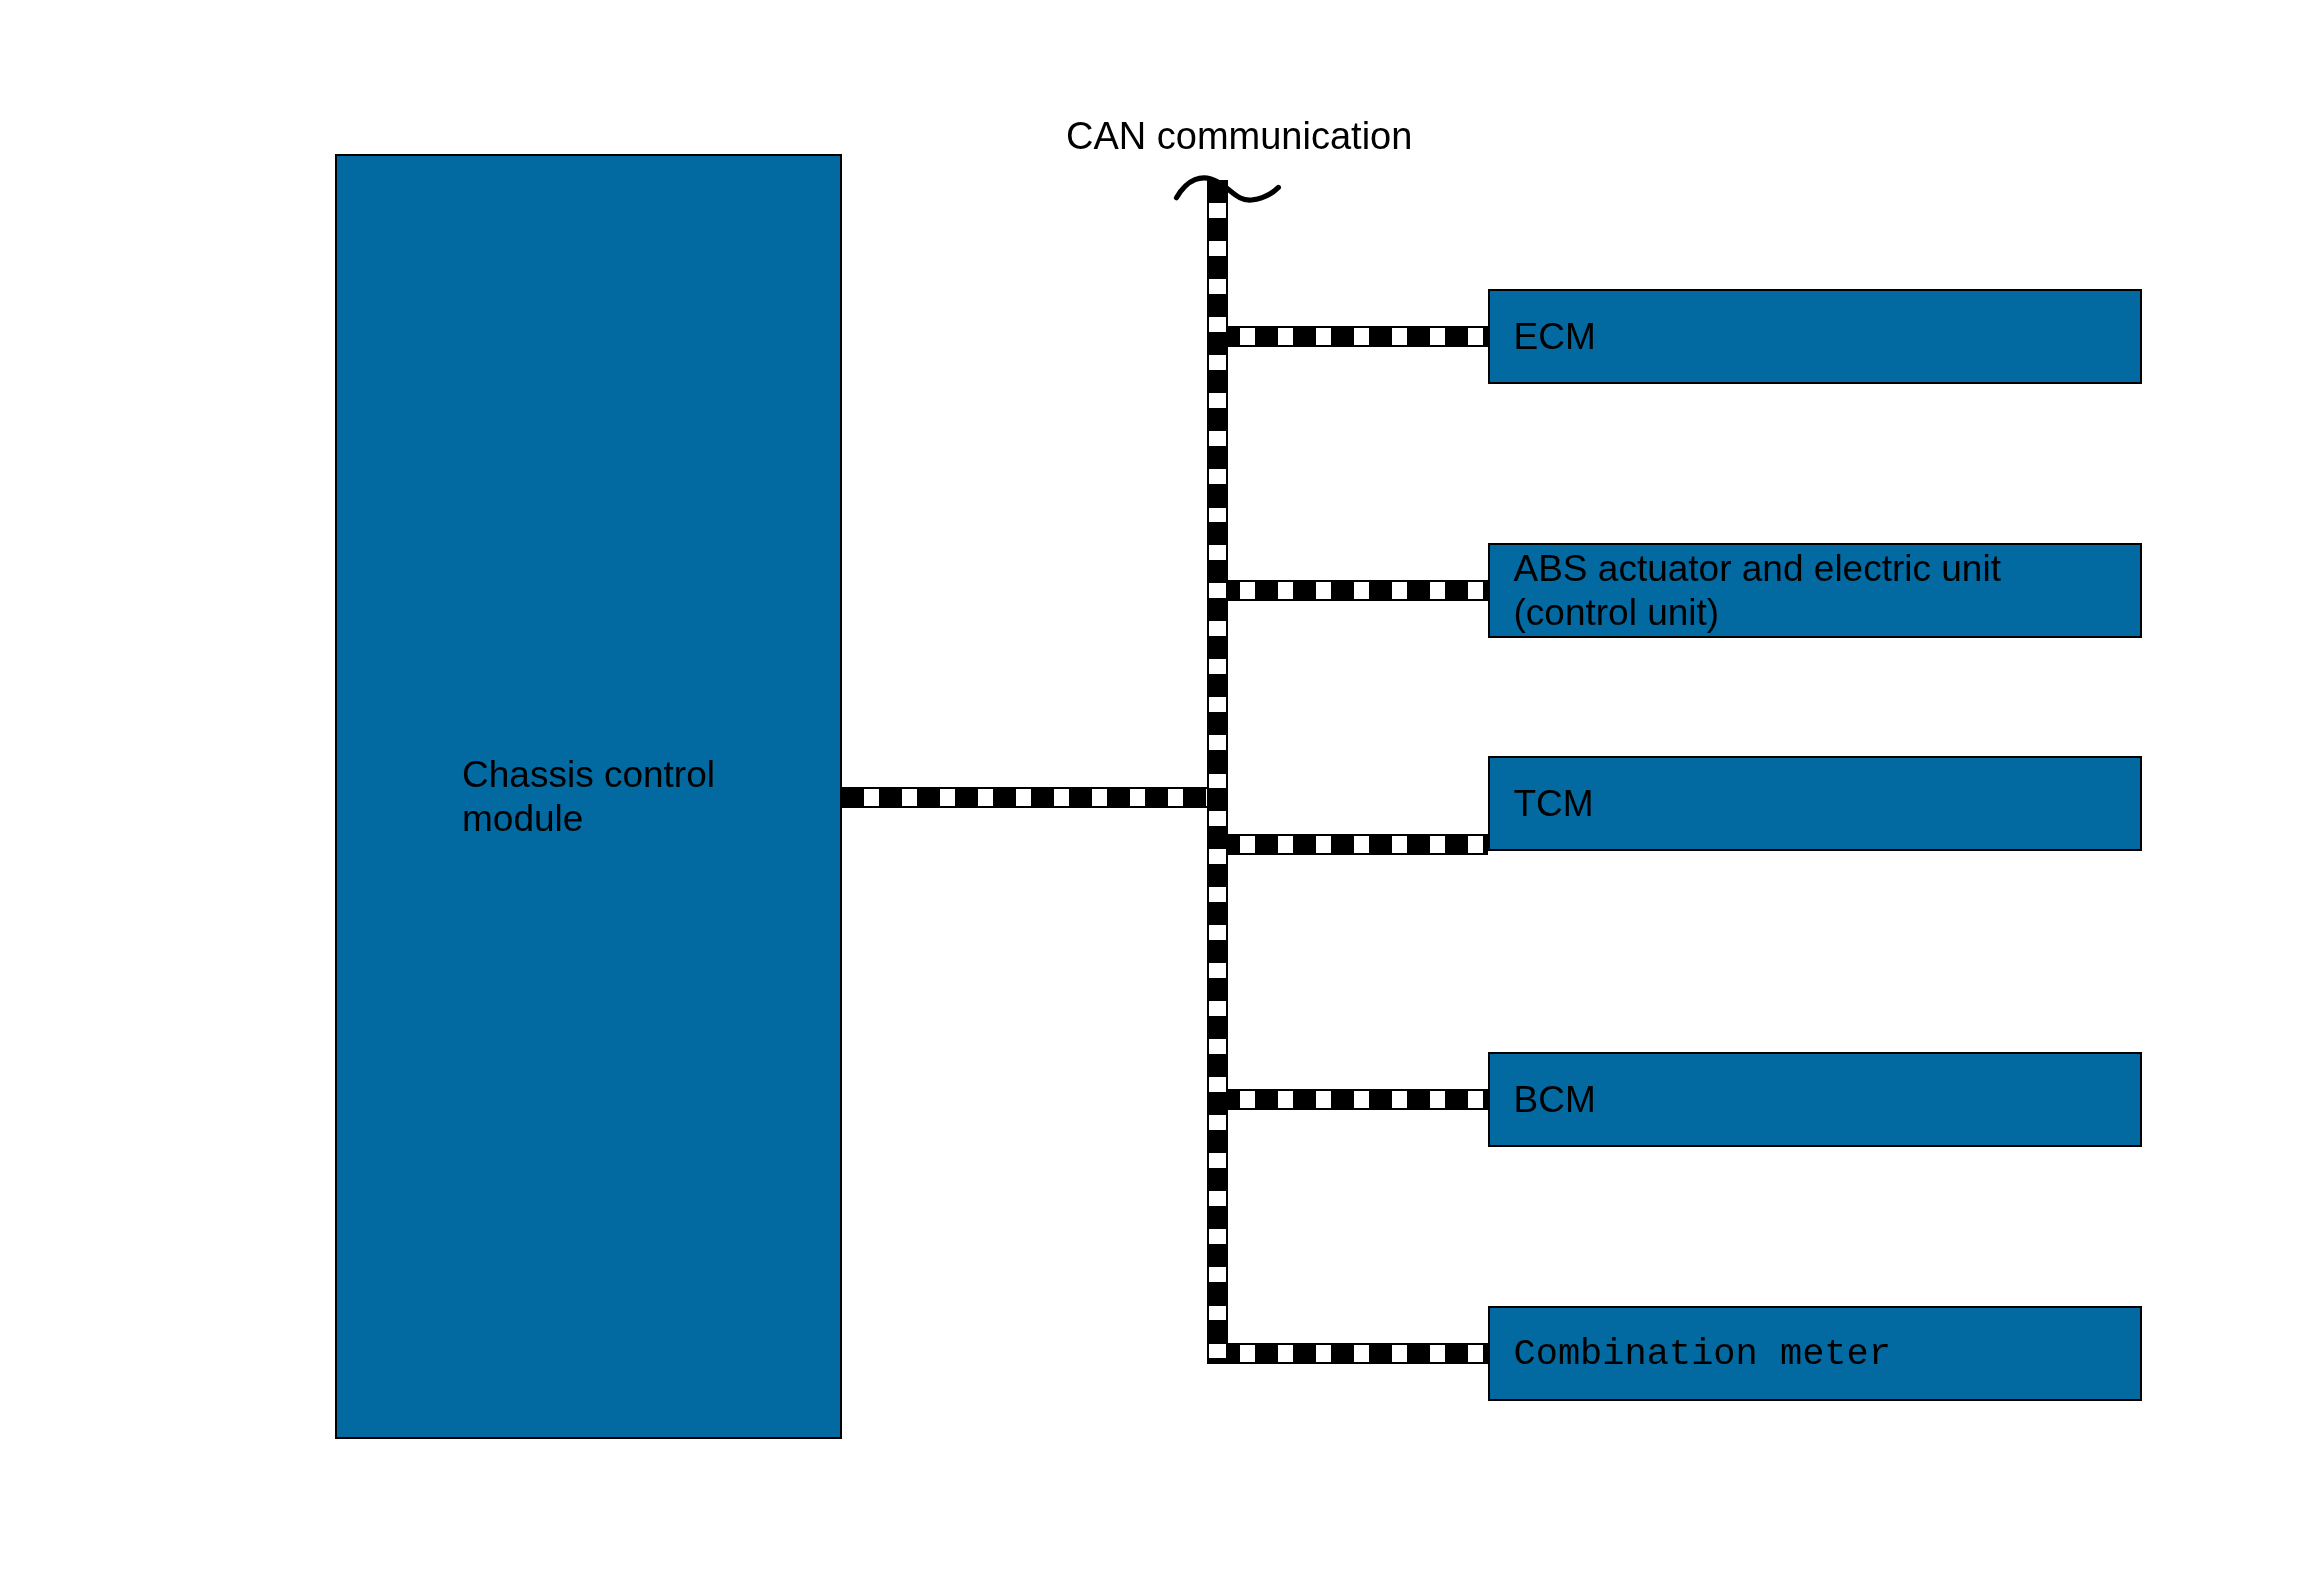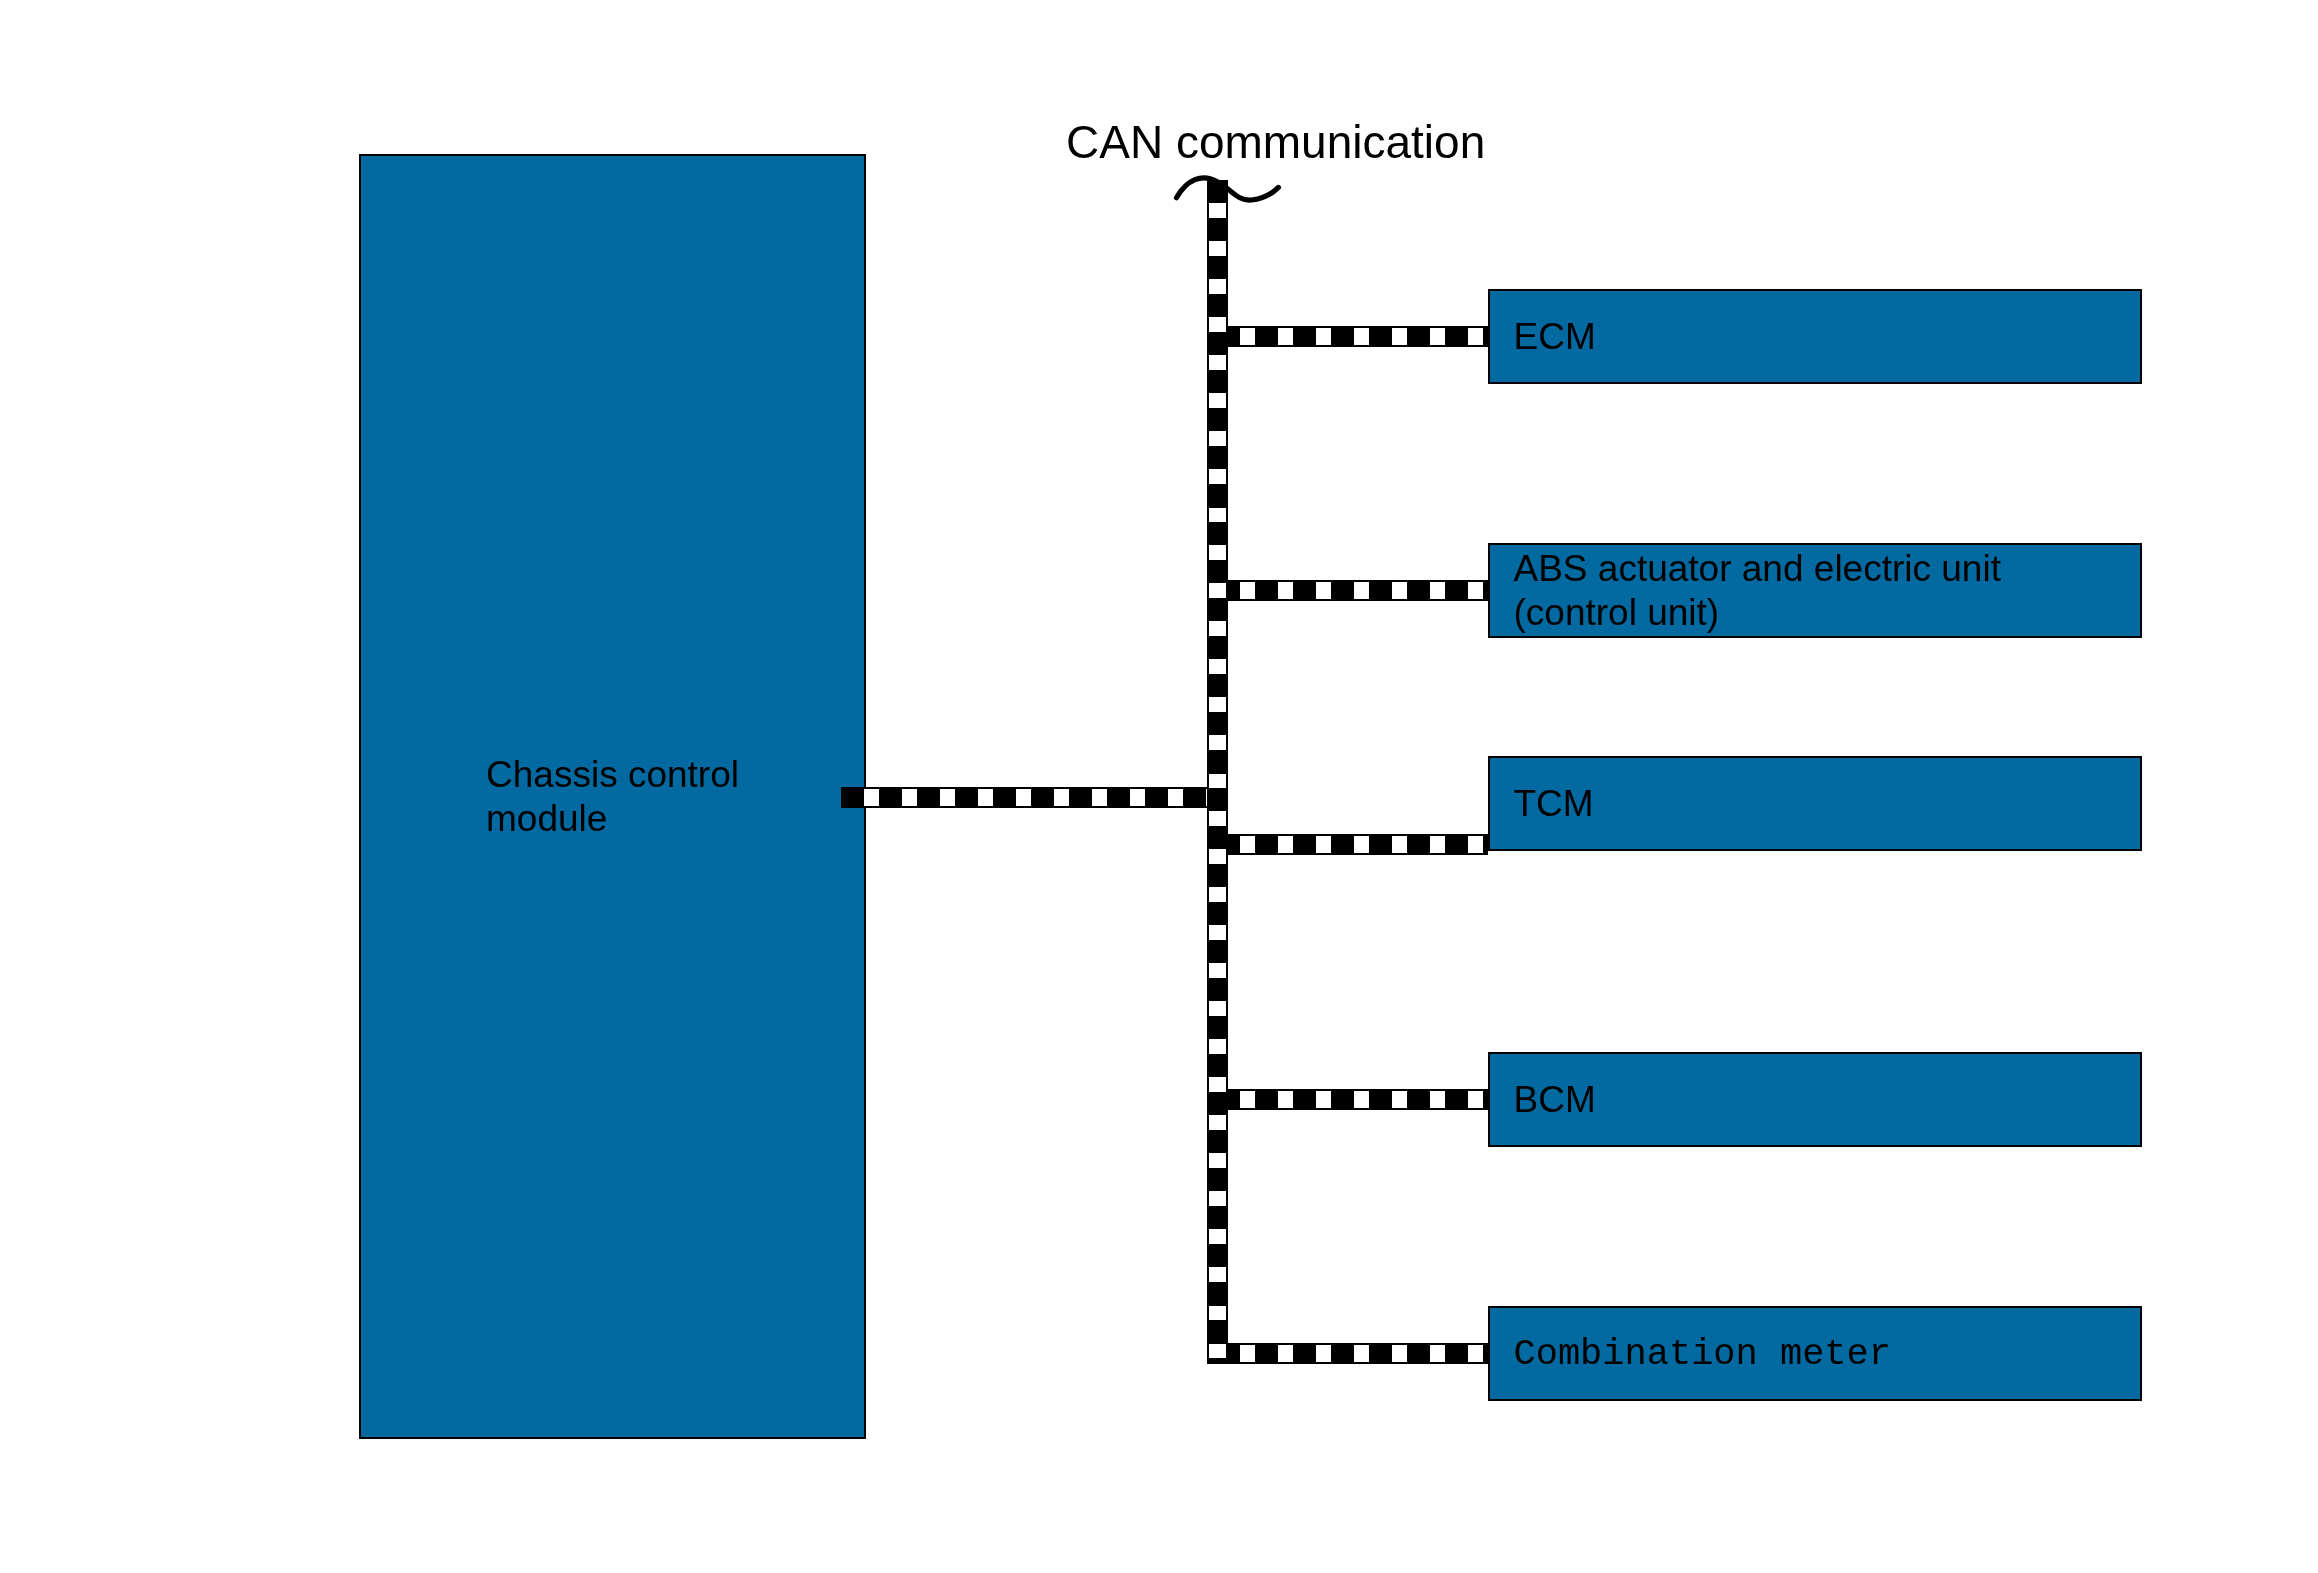"CAN communication" .can-label { font-size: 46px -> 38px }
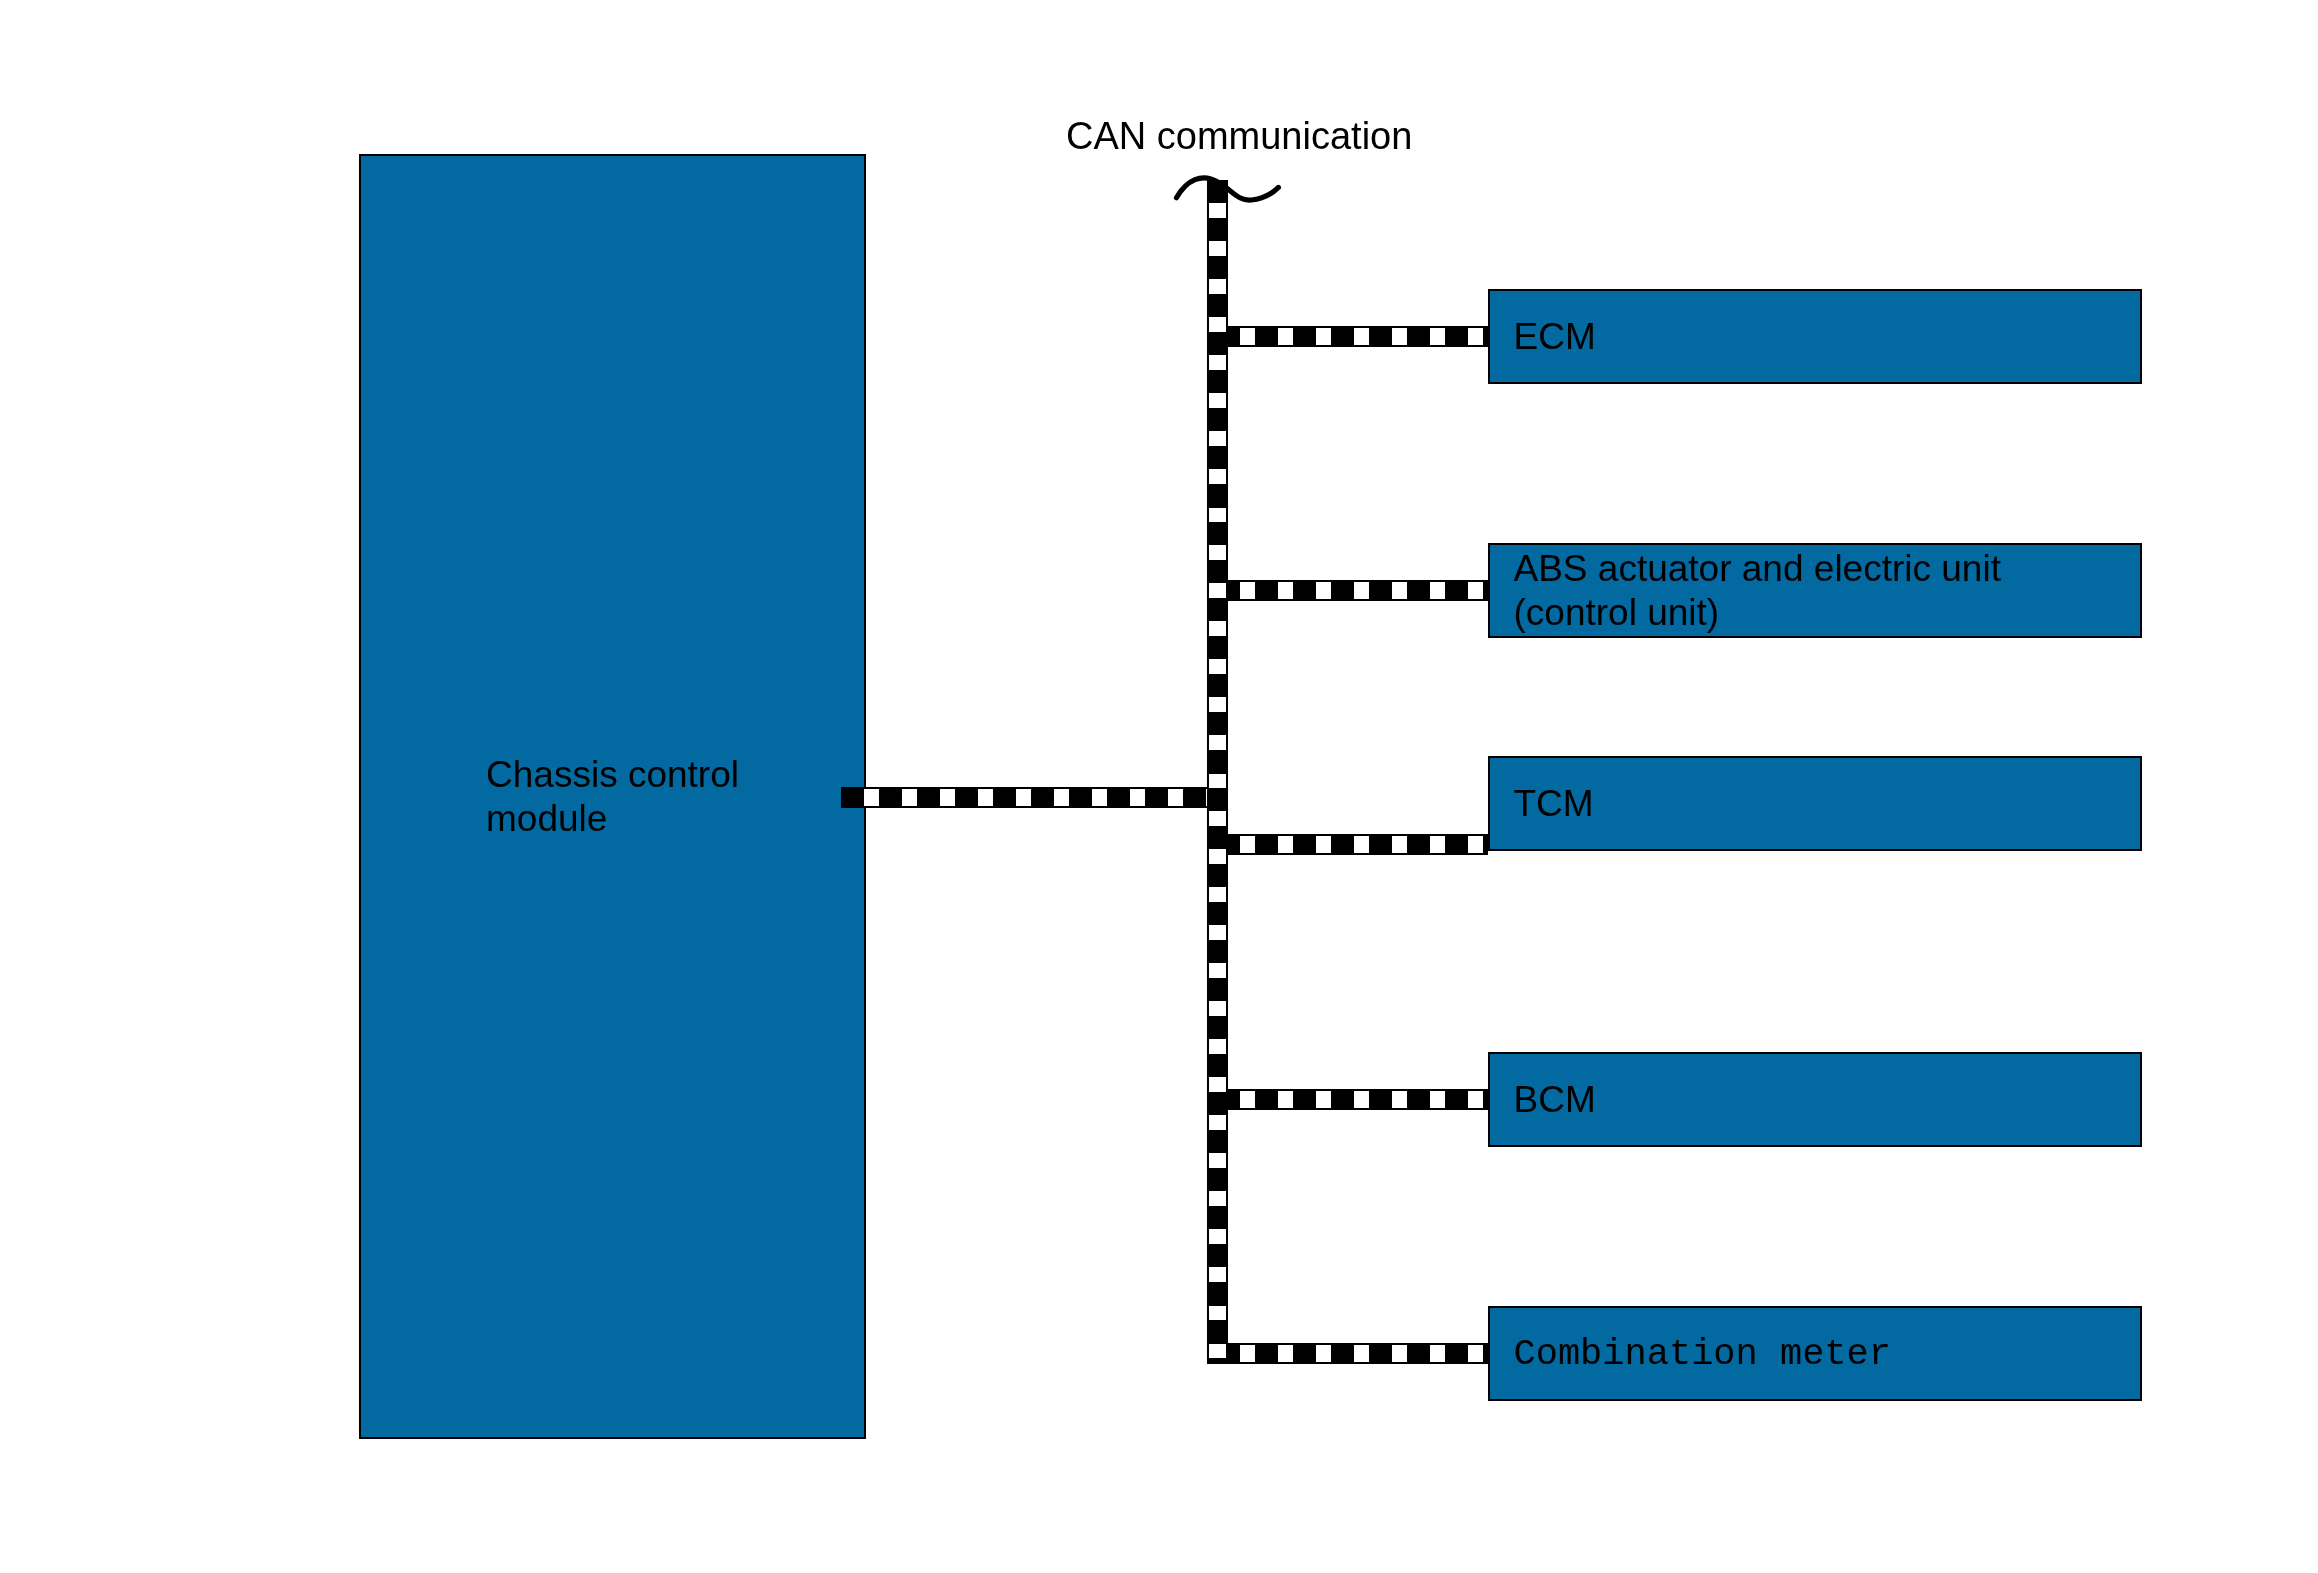"Chassis control" .chassis-box { margin-left: 24px -> none }
